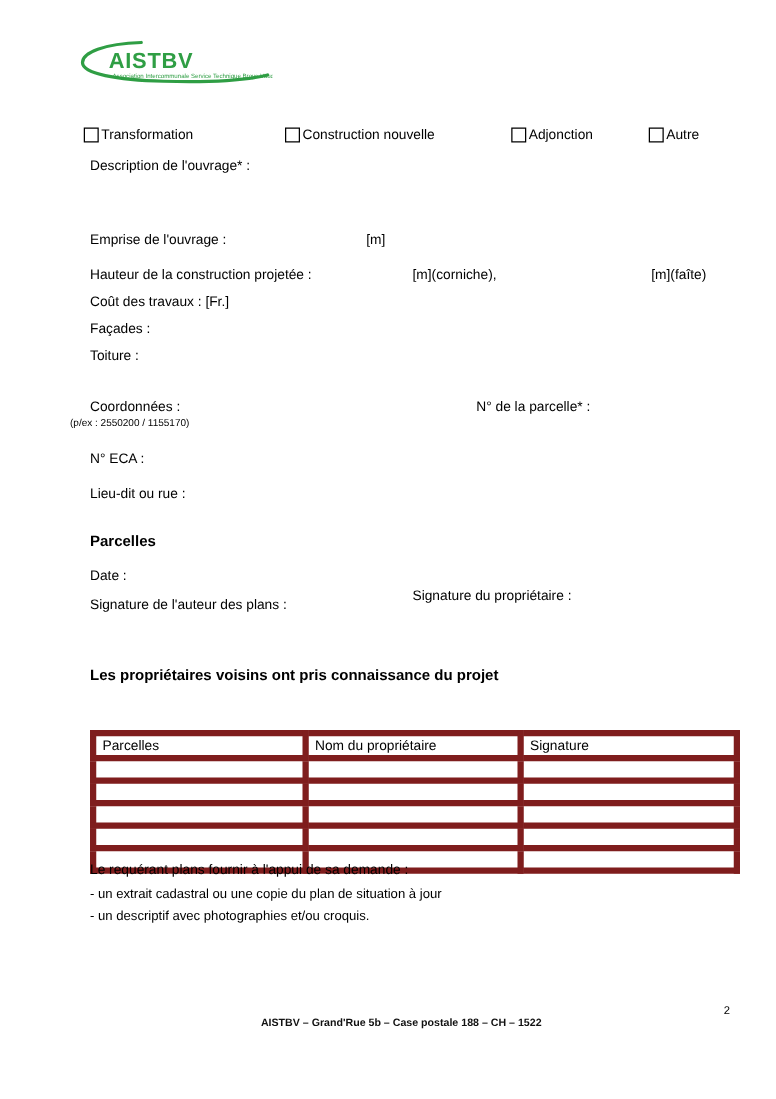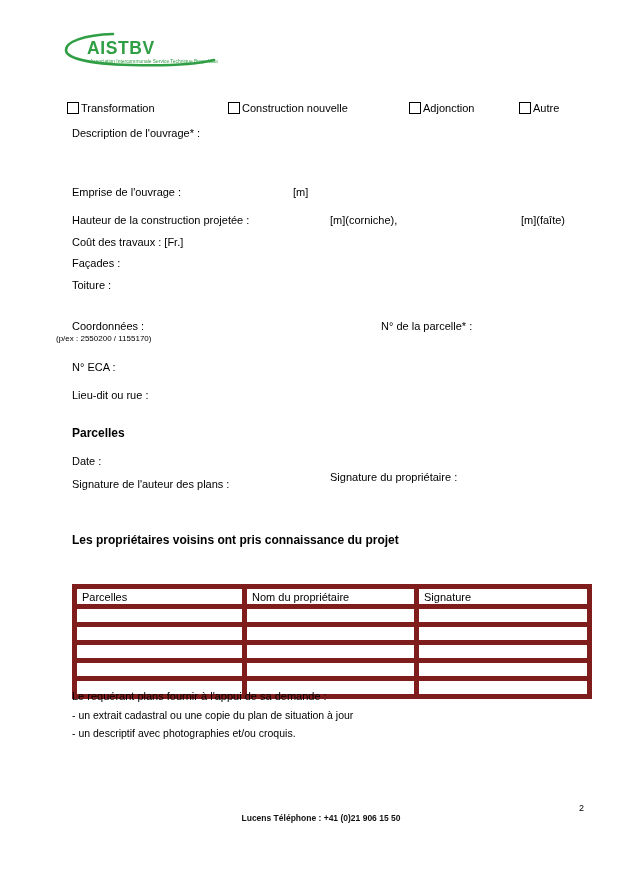"AISTBV – Grand'Rue 5b –" div { html: none -> <div>AISTBV – Grand'Rue 5b – Case postale 188 – CH – 1522</div> }
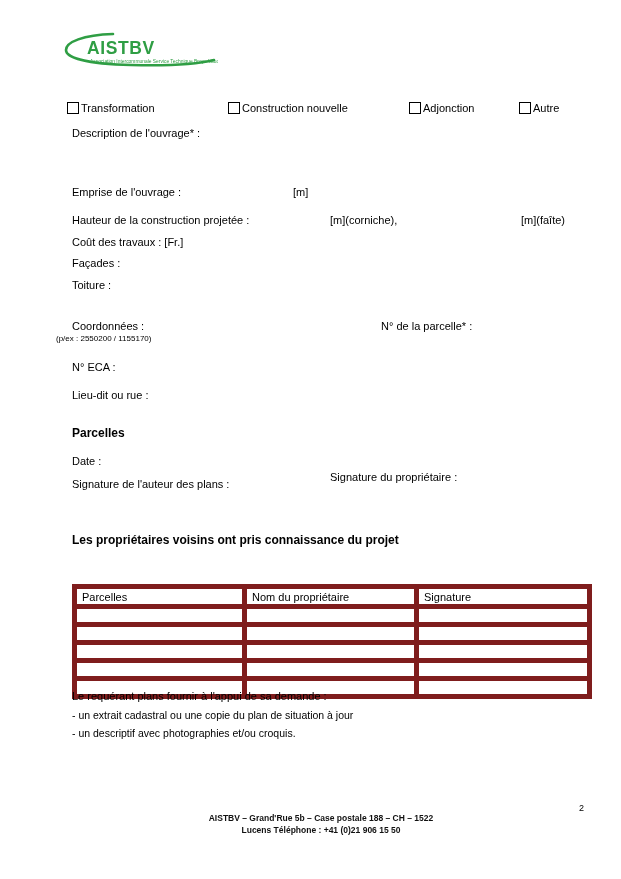"Lucens Téléphone : +41 (0)21" div { html: <div>Lucens Téléphone : +41 (0)21 906 15 50</div> -> none }
